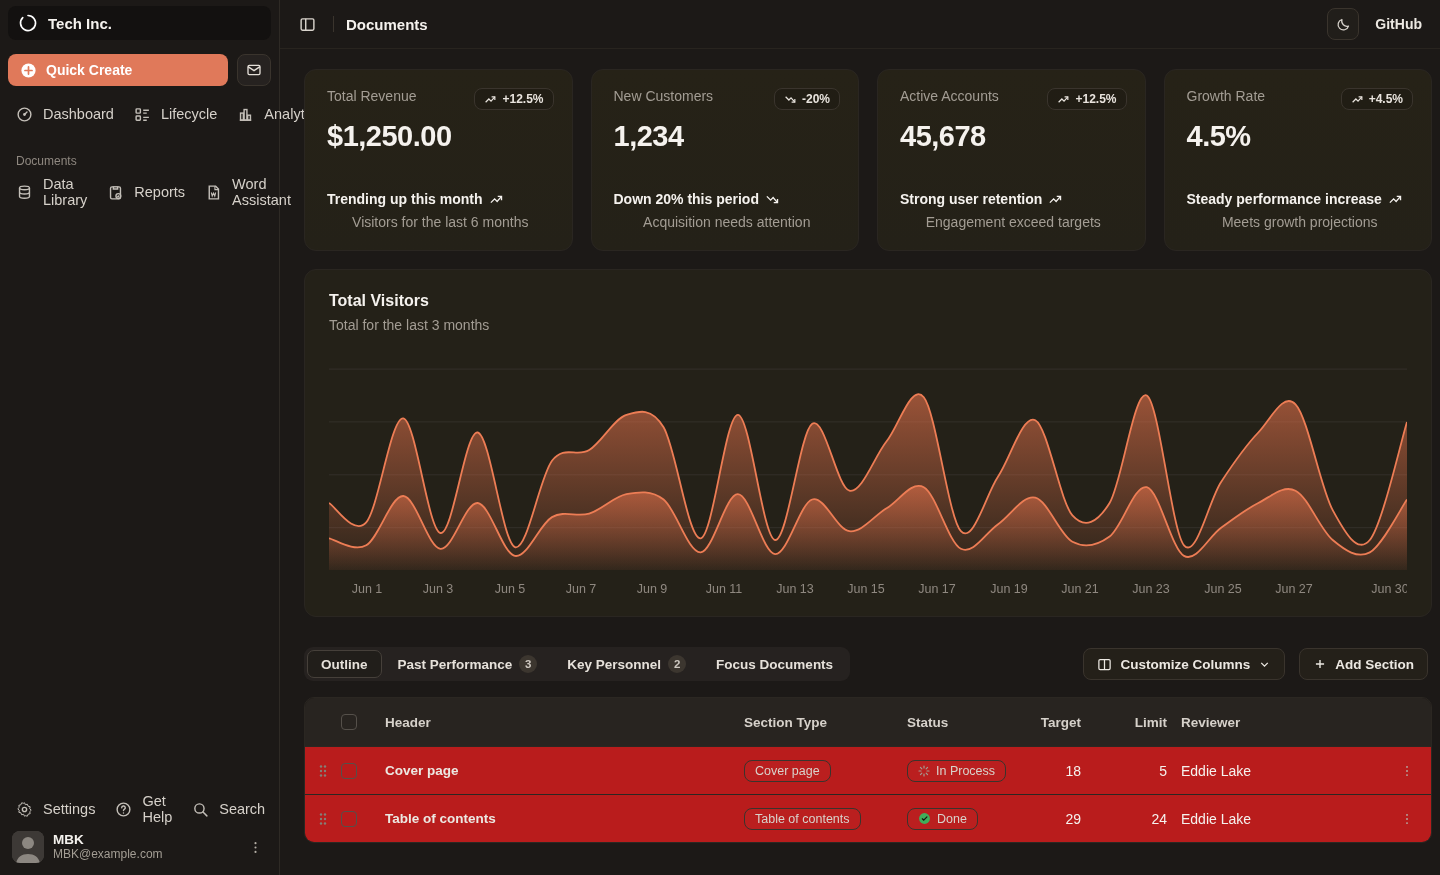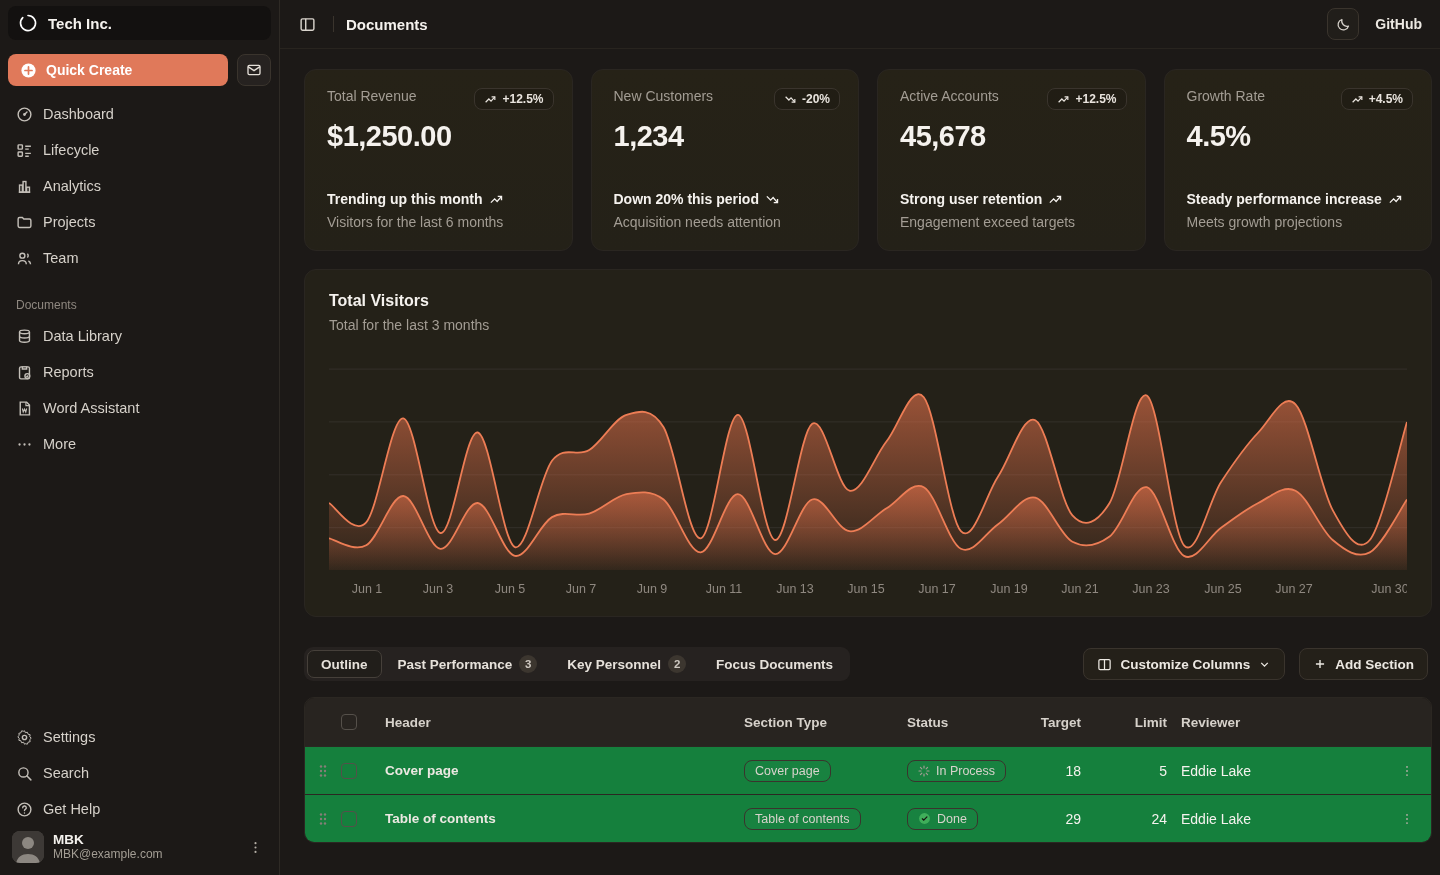"Dashboard" .nav { flex-direction: column -> row }
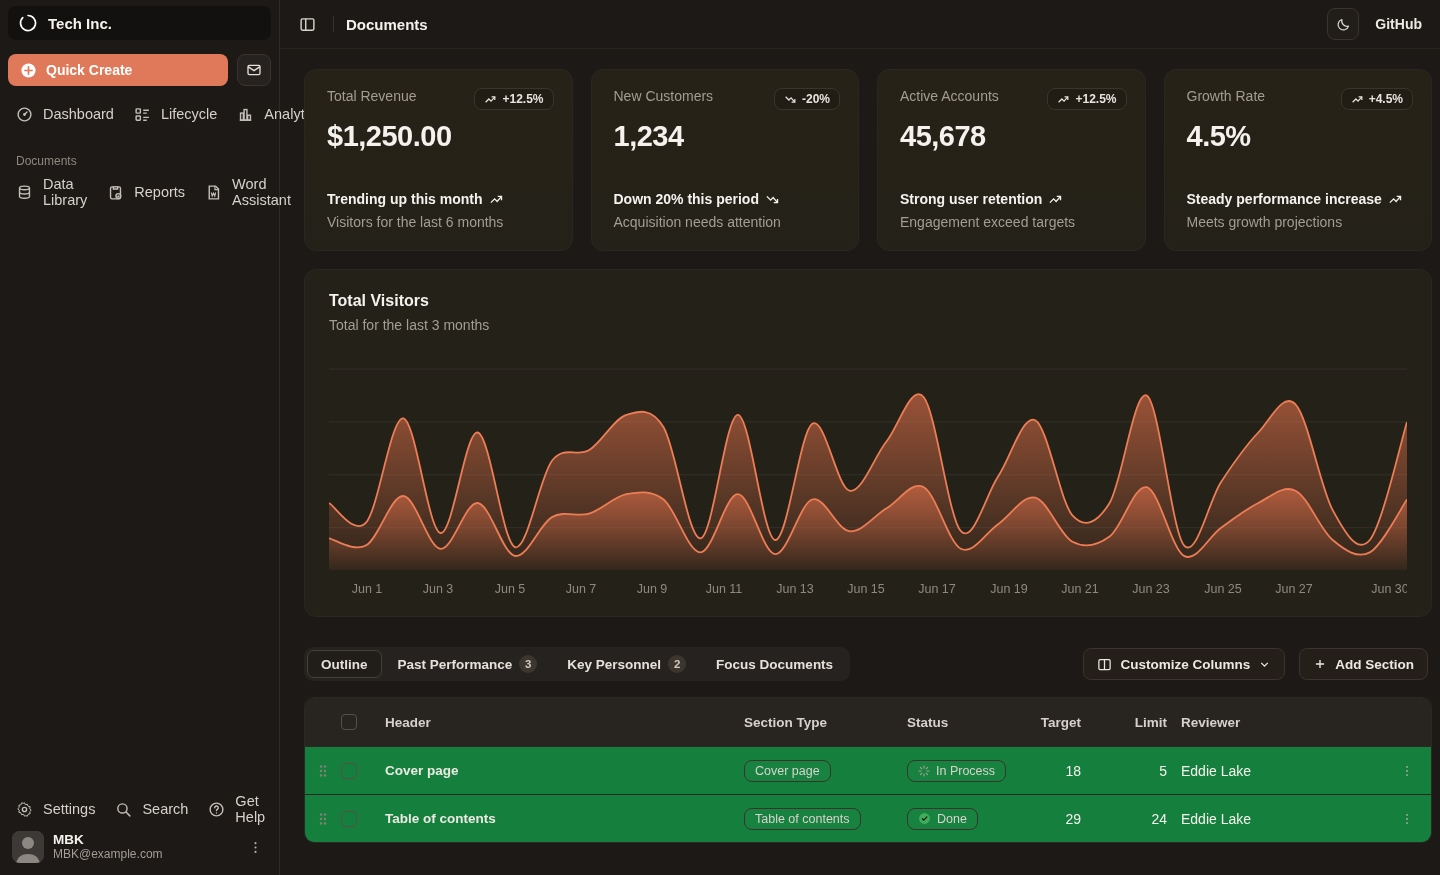"Visitors for the last 6" .stat-foot-desc { text-align: none -> center }
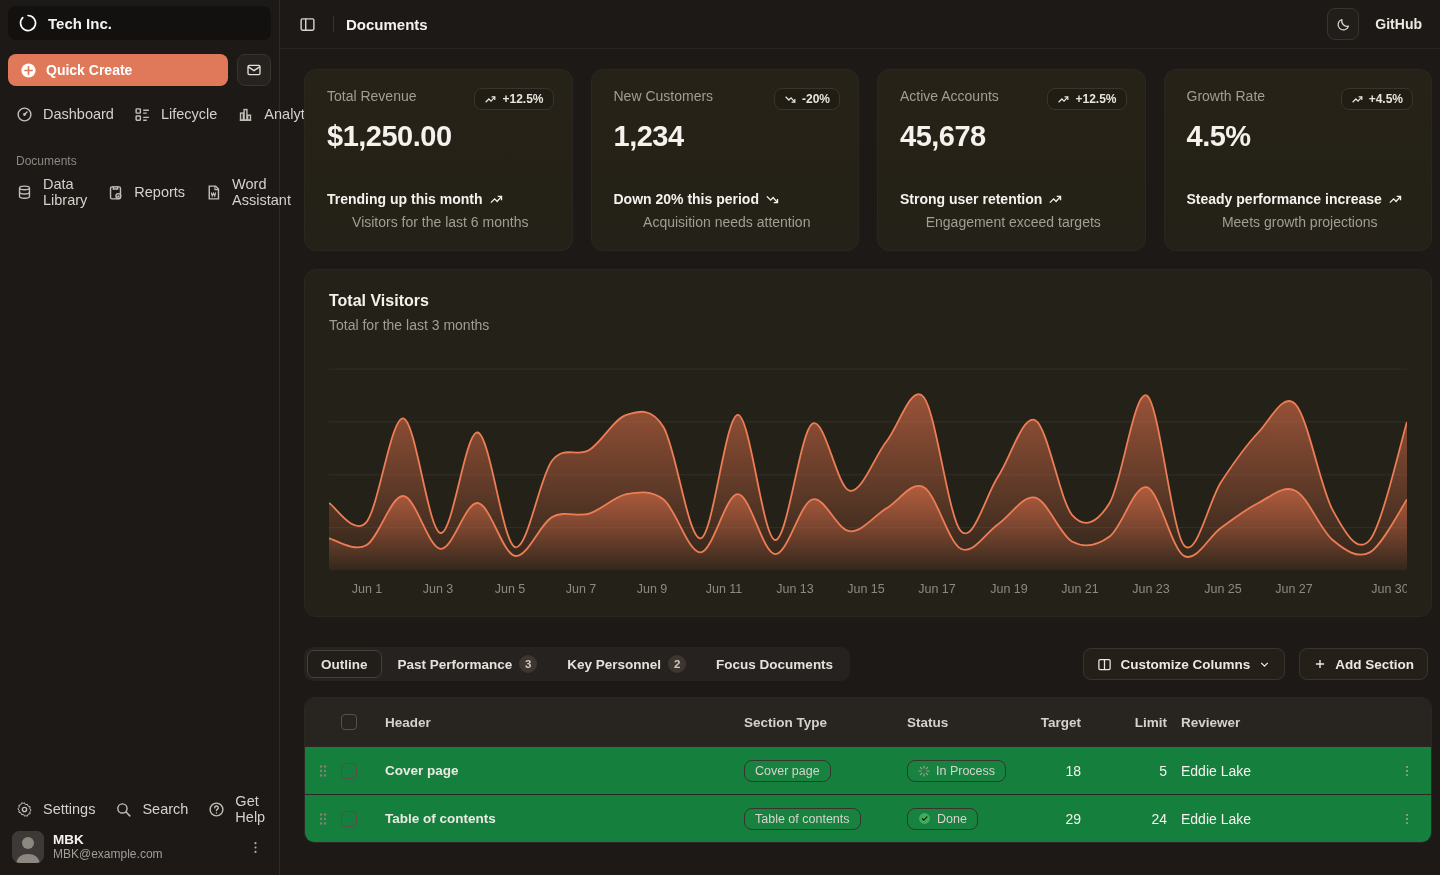"Cover page" .tbody-row { background: #15803d -> #b91c1c }
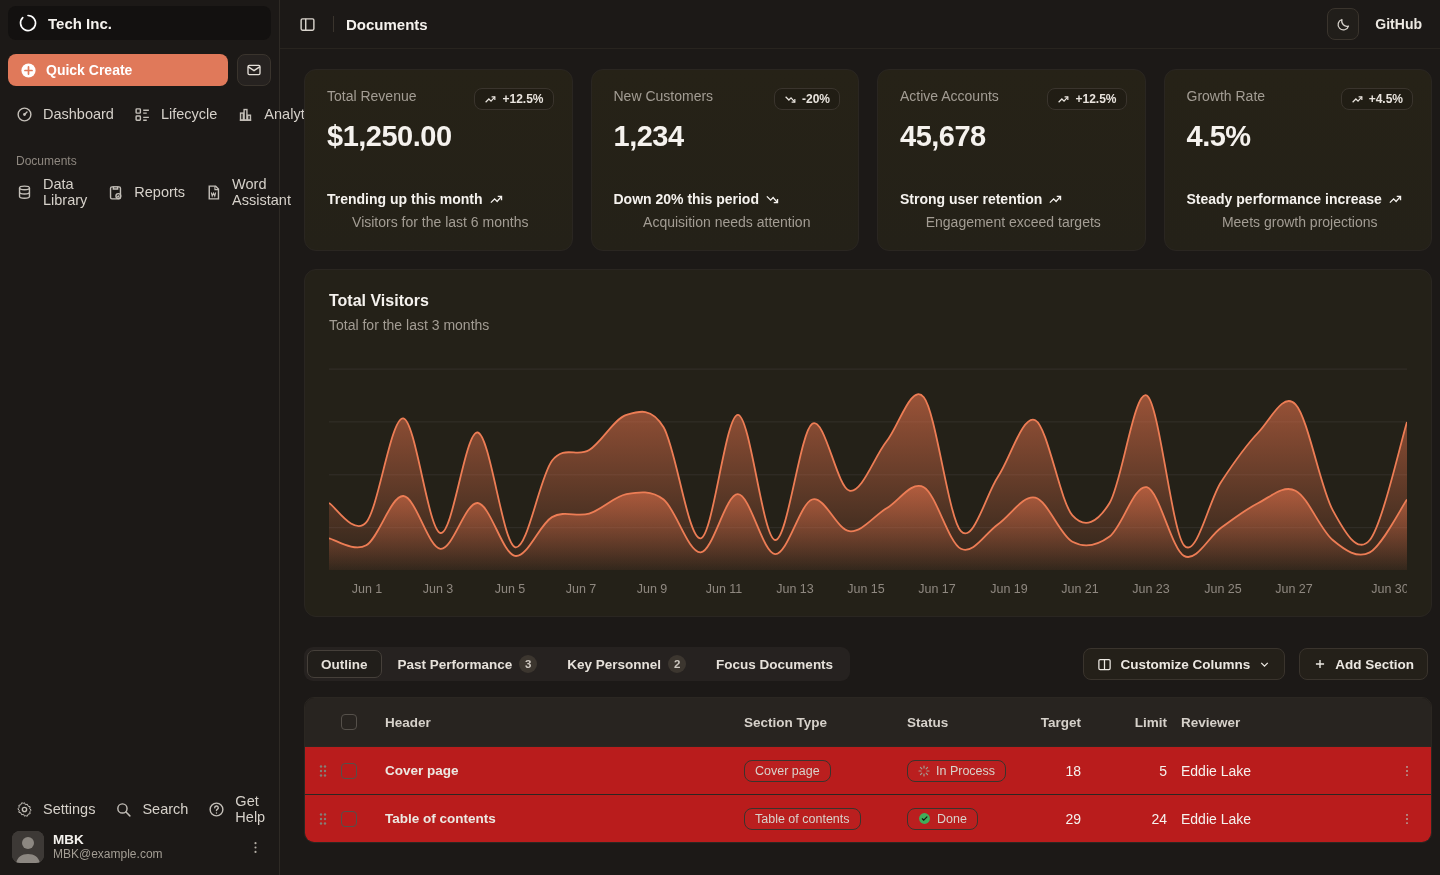"Search" div.nav-item { order: before "Get Help" -> after "Get Help" }
